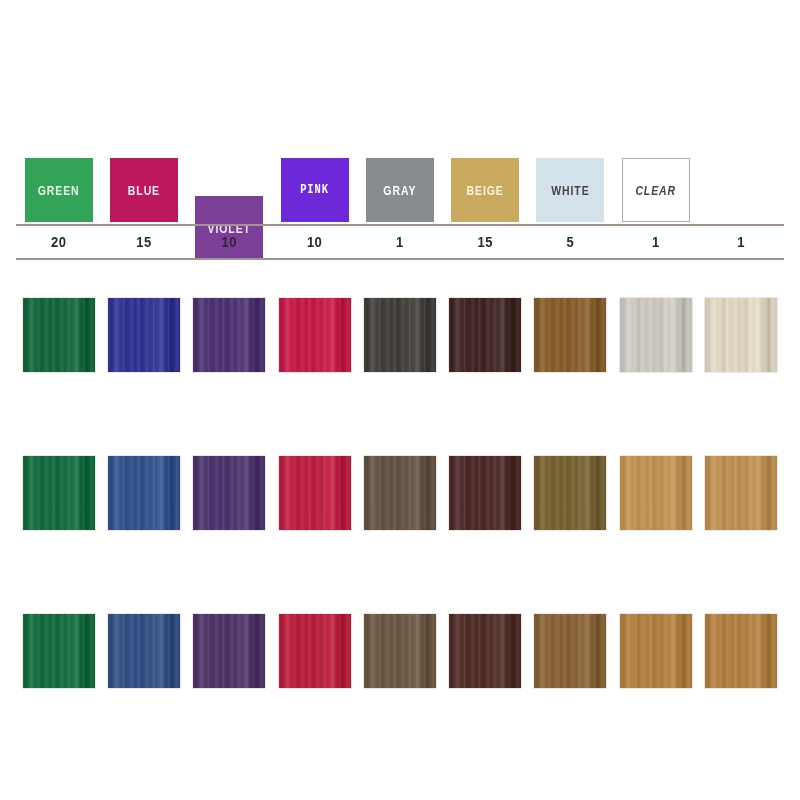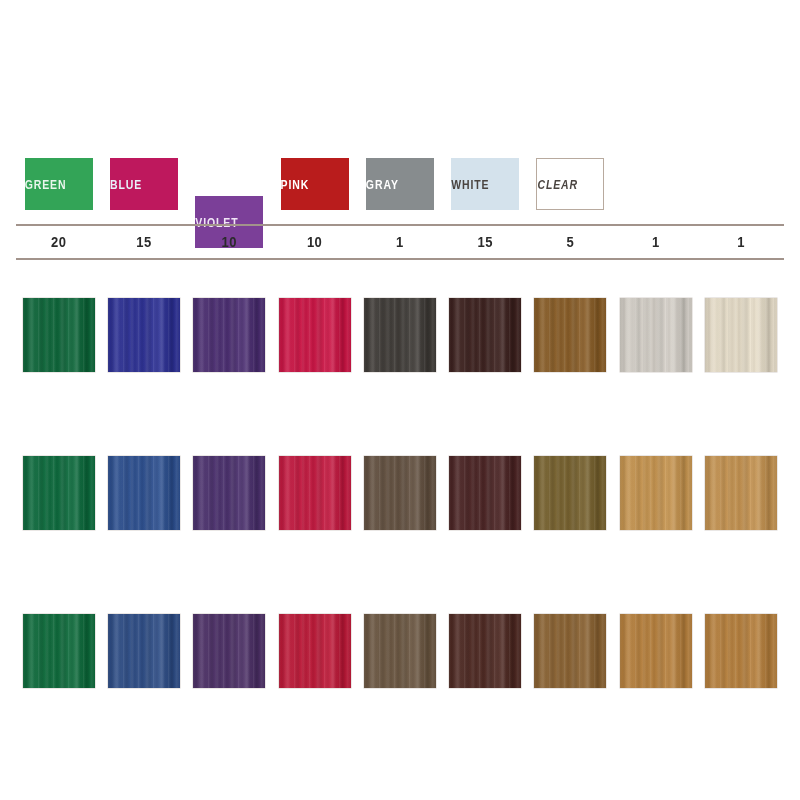"GREEN" .chip { height: 52px -> 64px; justify-content: flex-start -> center }
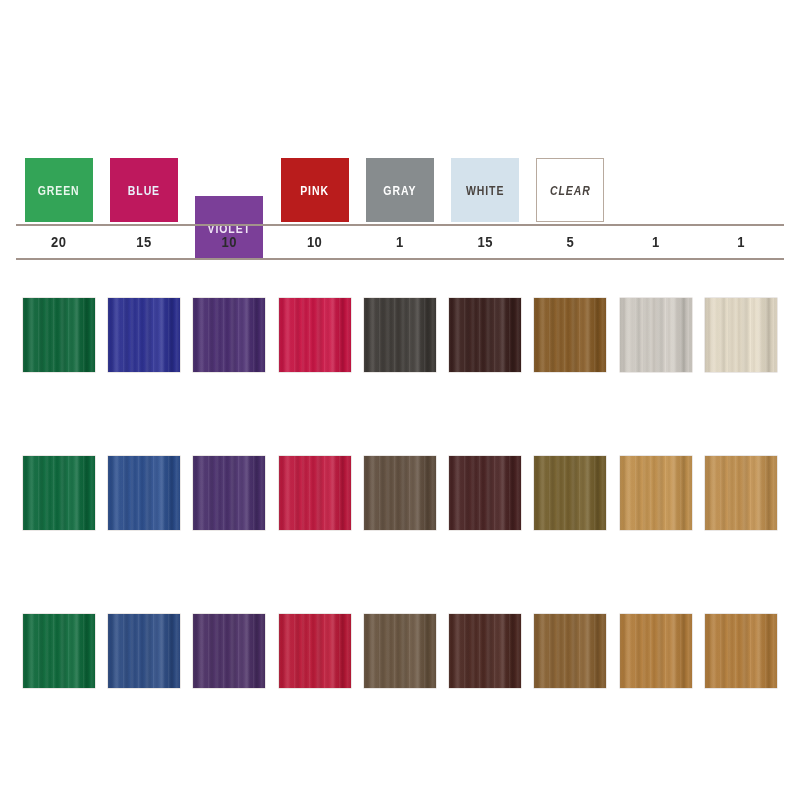"PINK" div.chip { background: #b91c1c -> #6d28d9; font-family: none -> Liberation Mono, monospace }
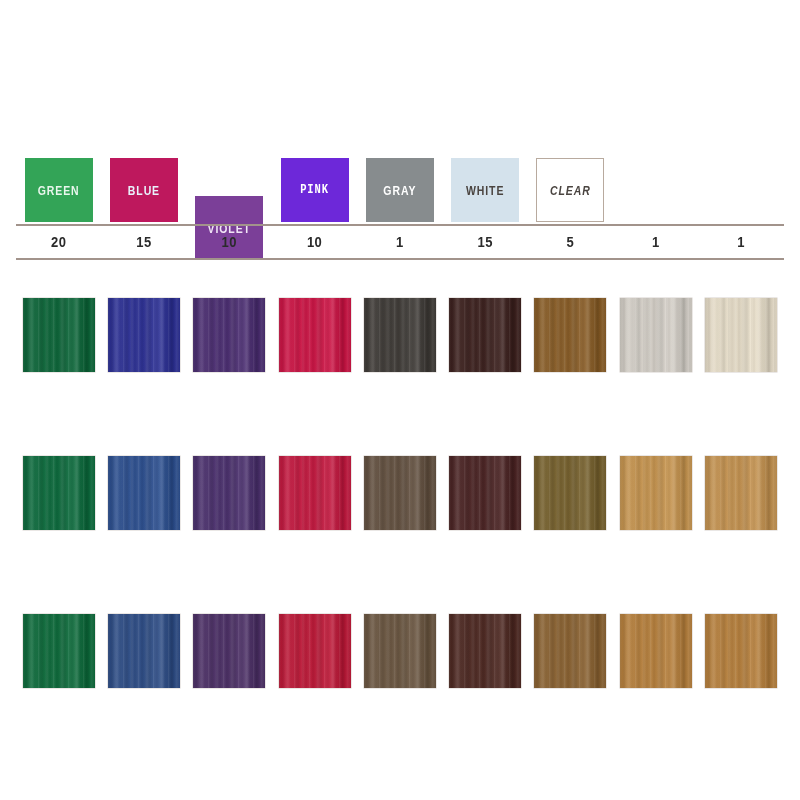"BEIGE" div.header-cell { html: none -> <div> <div> <span>BEIGE</span> </div> </div> }
